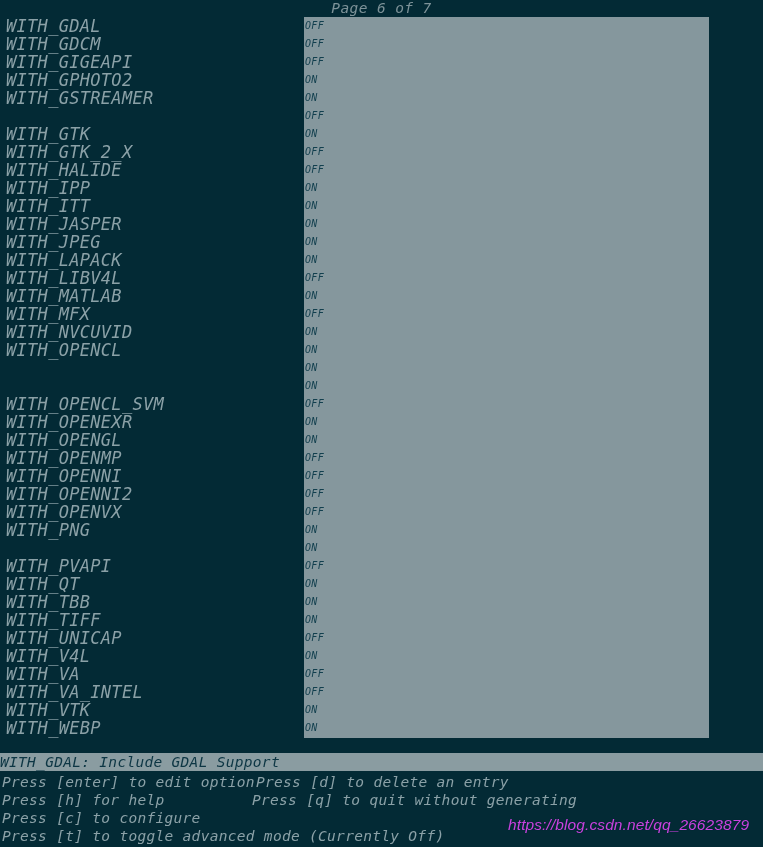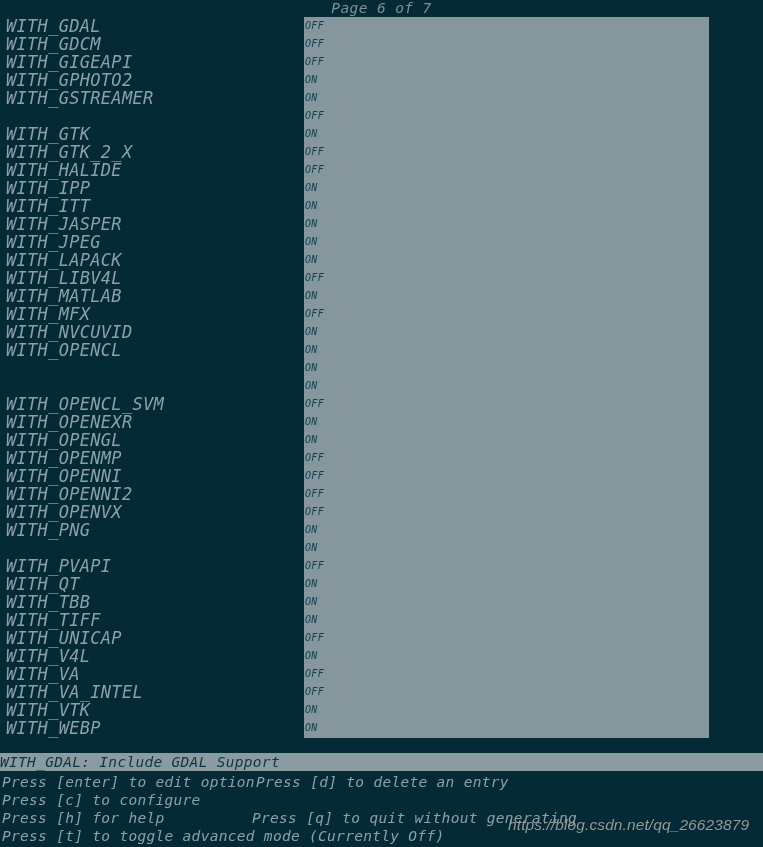"Press [c] to configure" div.help-row { order: before "Press [h] for help" -> after "Press [h] for help" }
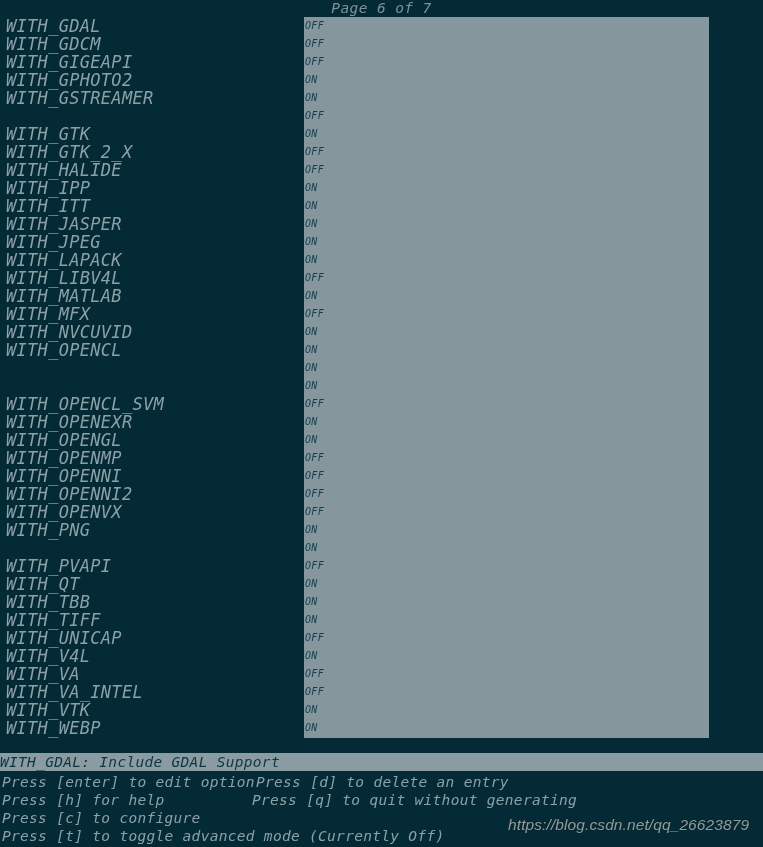"https://blog.csdn.net/qq_26623879" #watermark { color: #a3a3a3 -> #d946ef }
